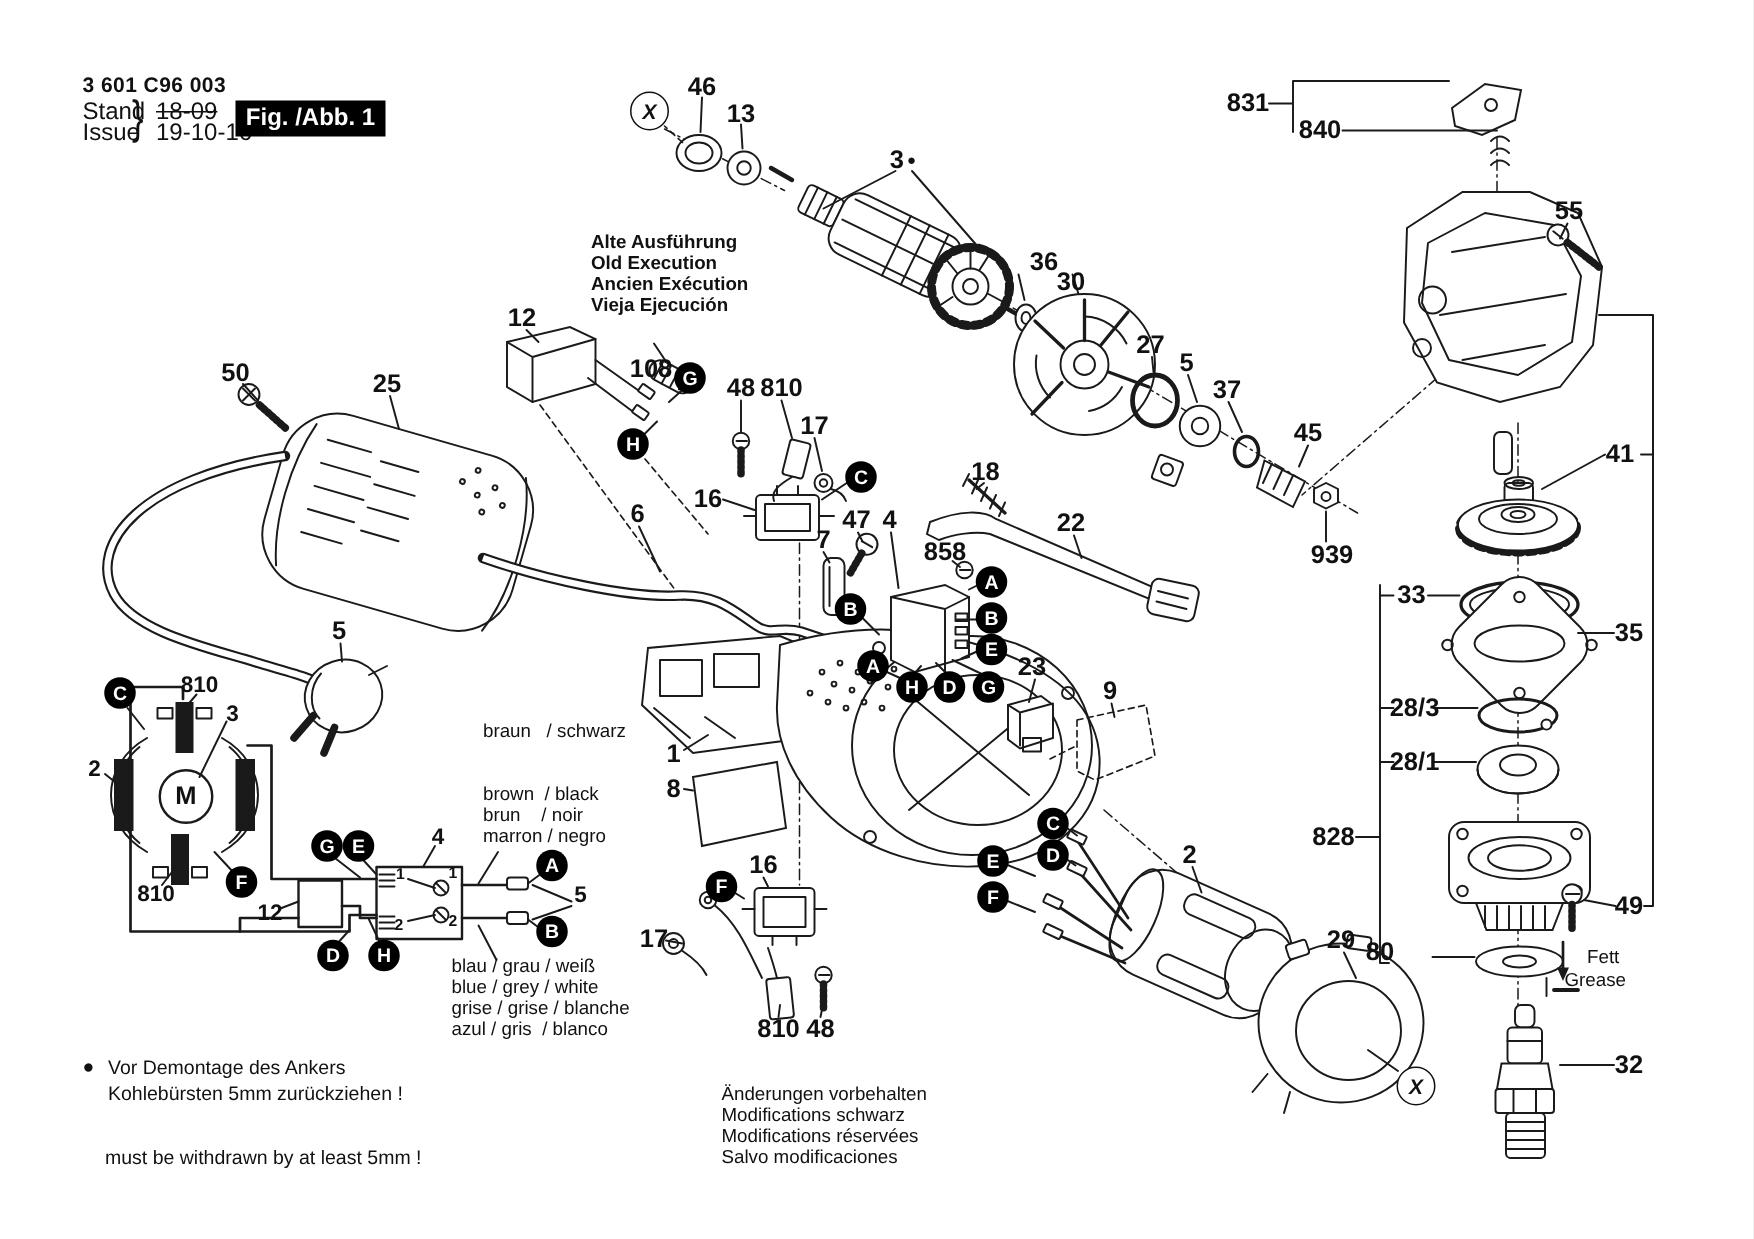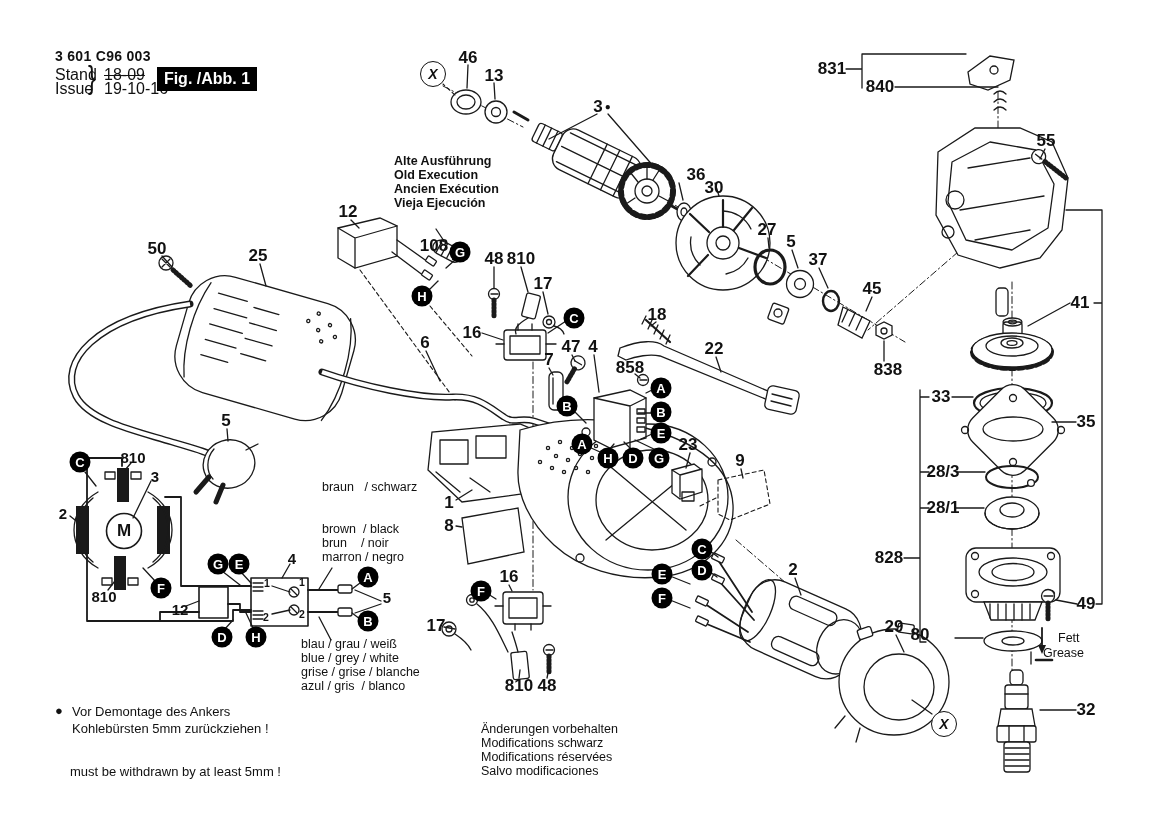"838" div.callout { text: 838 -> 939 }
